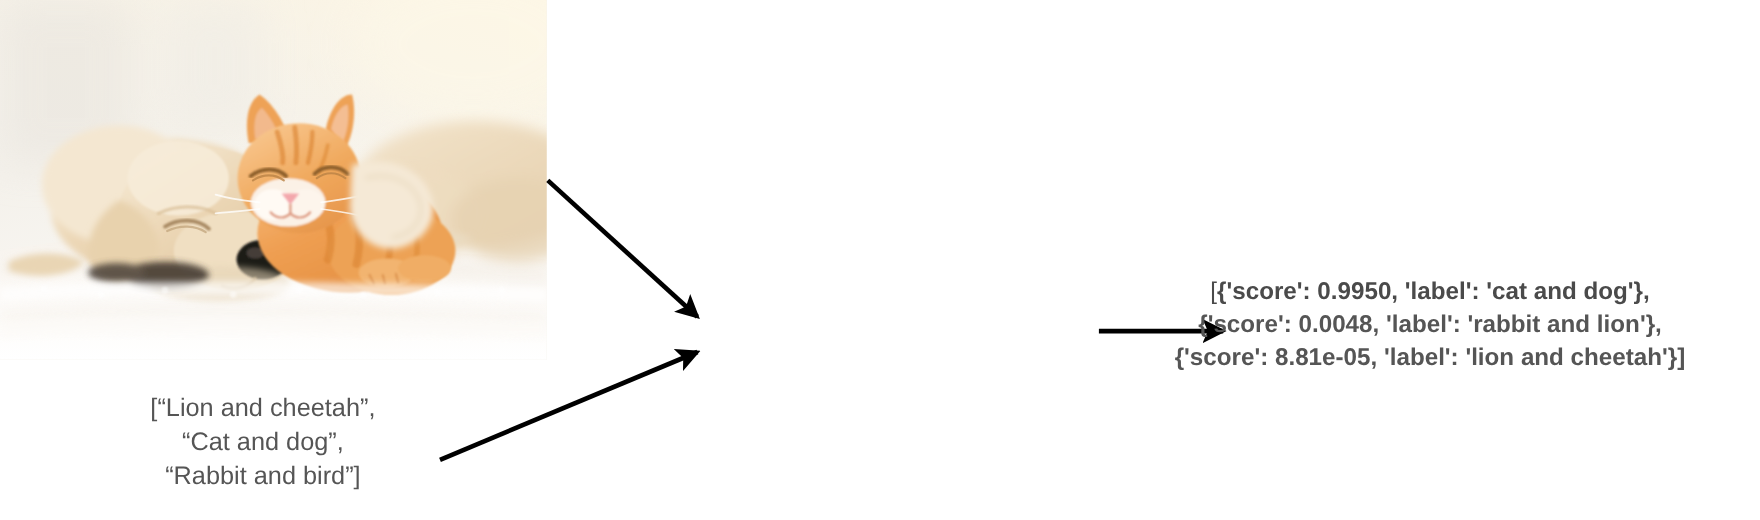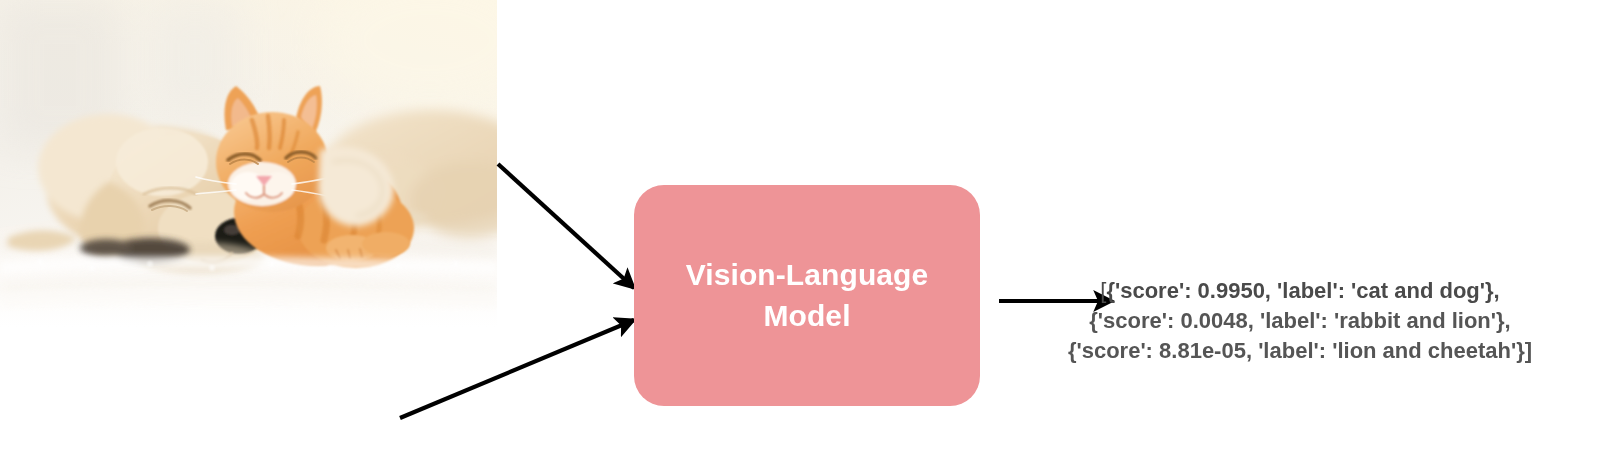"Vision-Language" div { html: <div> <div>Vision-Language Model</div> </div> -> none }
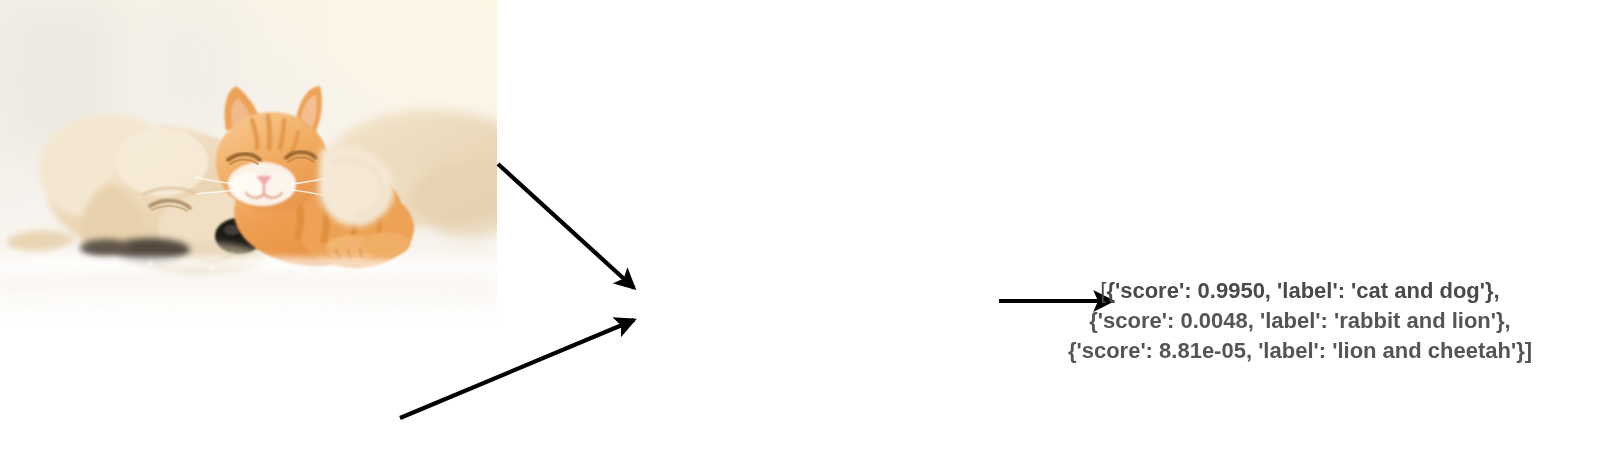"[{'score': 0.9950, 'label': 'cat and" #output-text { margin-top: 26px -> none }
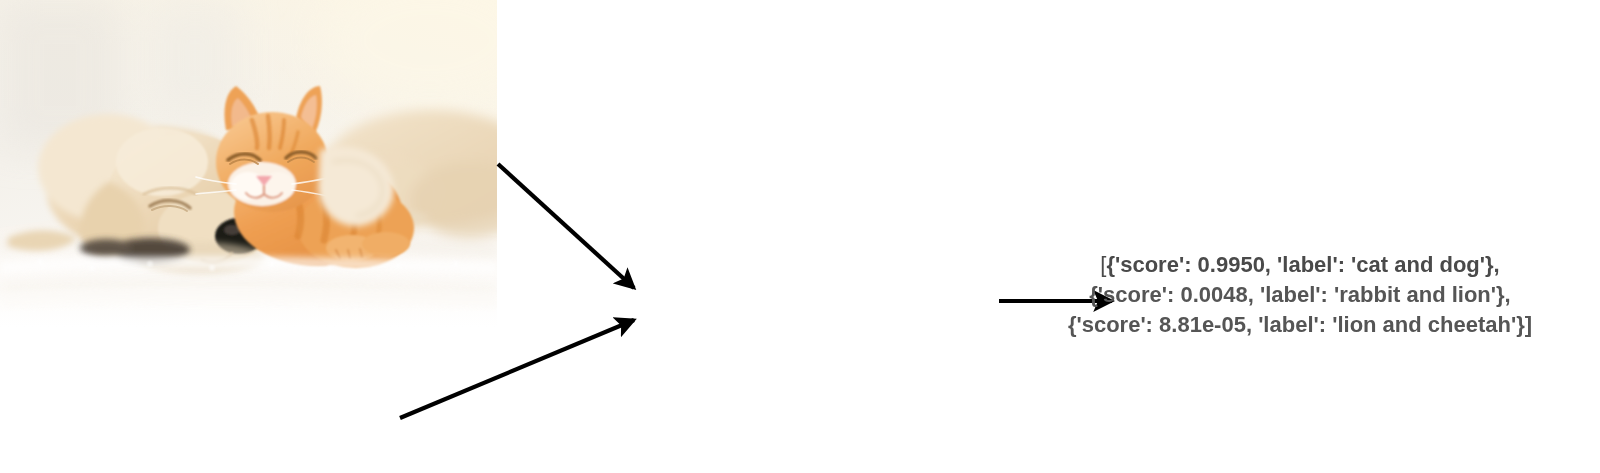"[“Lion and cheetah”," div { html: none -> <div>[“Lion and cheetah”, “Cat and dog”, “Rabbit and bird”]</div> }
